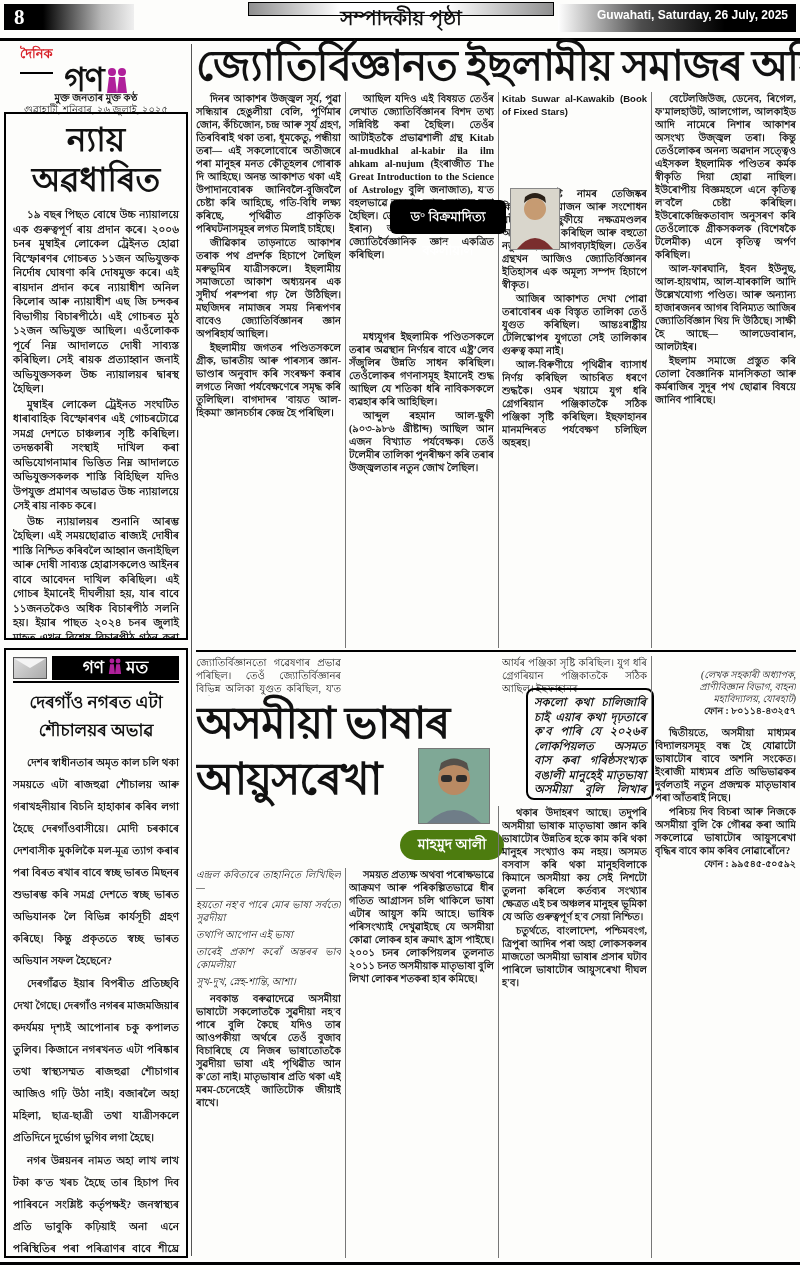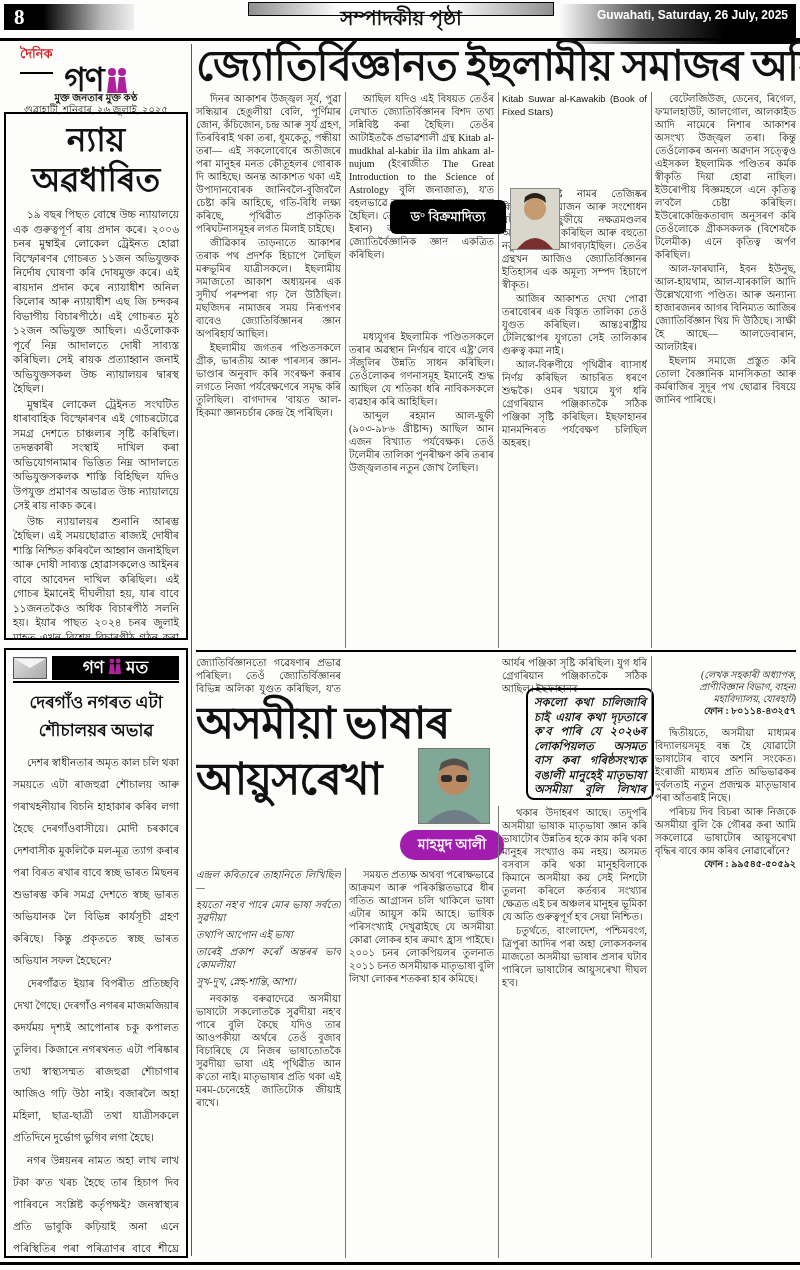"Guwahati, Saturday, 26 July, 2025" .date-box { height: 40px -> 28px }
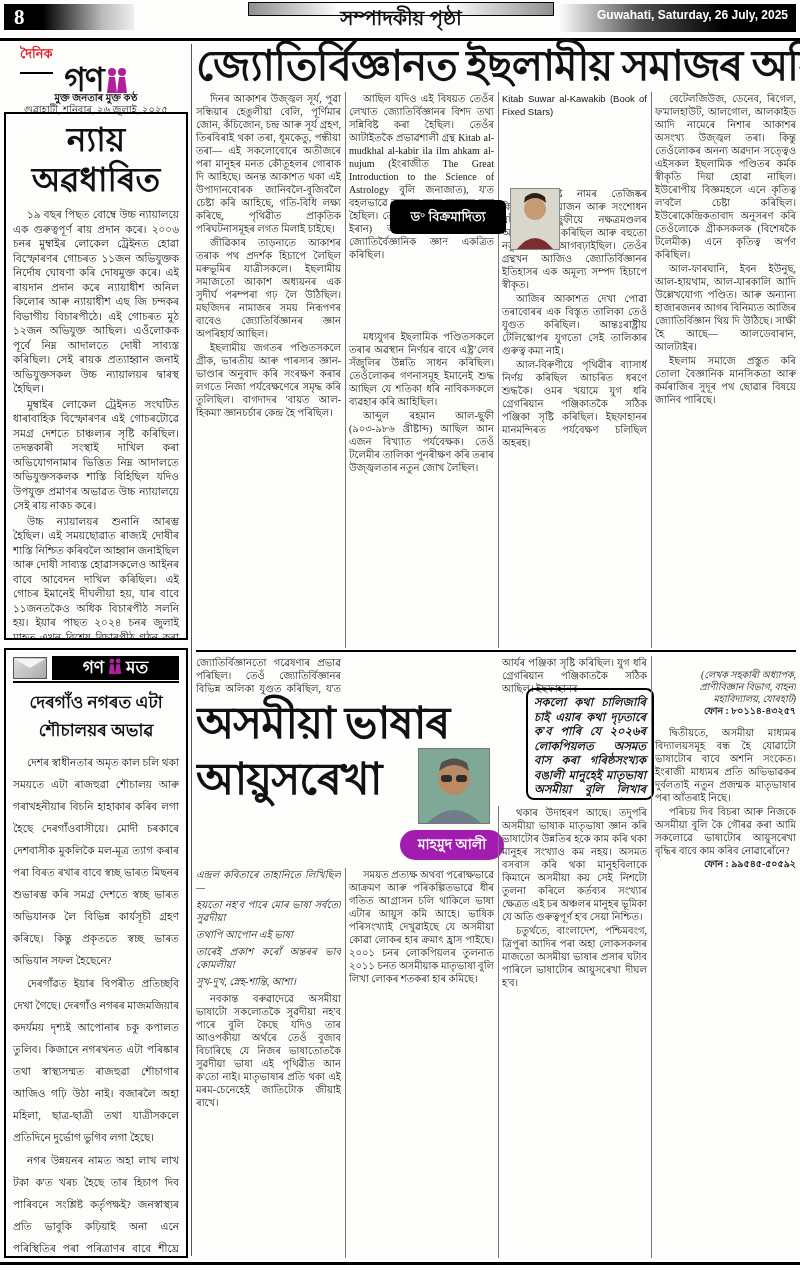"দিনৰ আকাশৰ উজ্জ্বল সূৰ্য, পুৱা" .bodytxt p { font-weight: none -> bold }
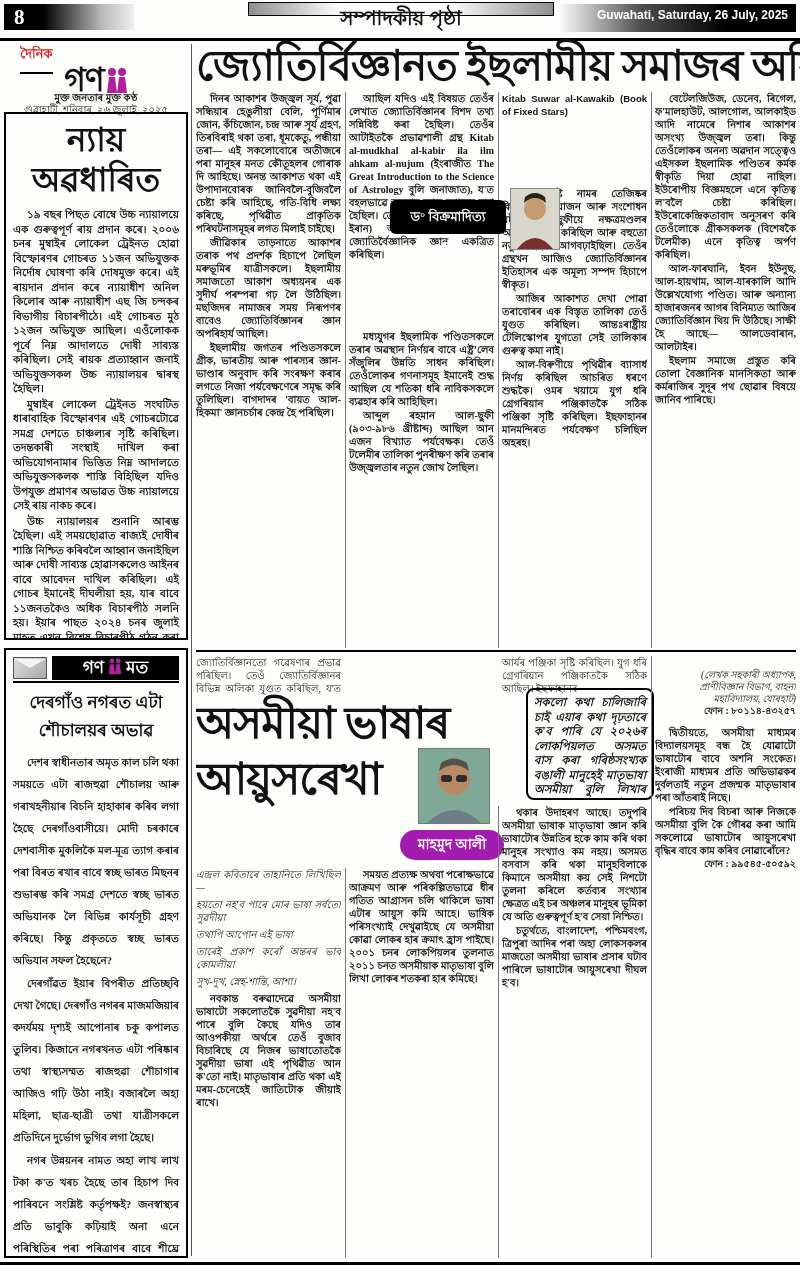"মাহমুদ আলী" .l-authname { background: #a21caf -> #4d7c0f }
